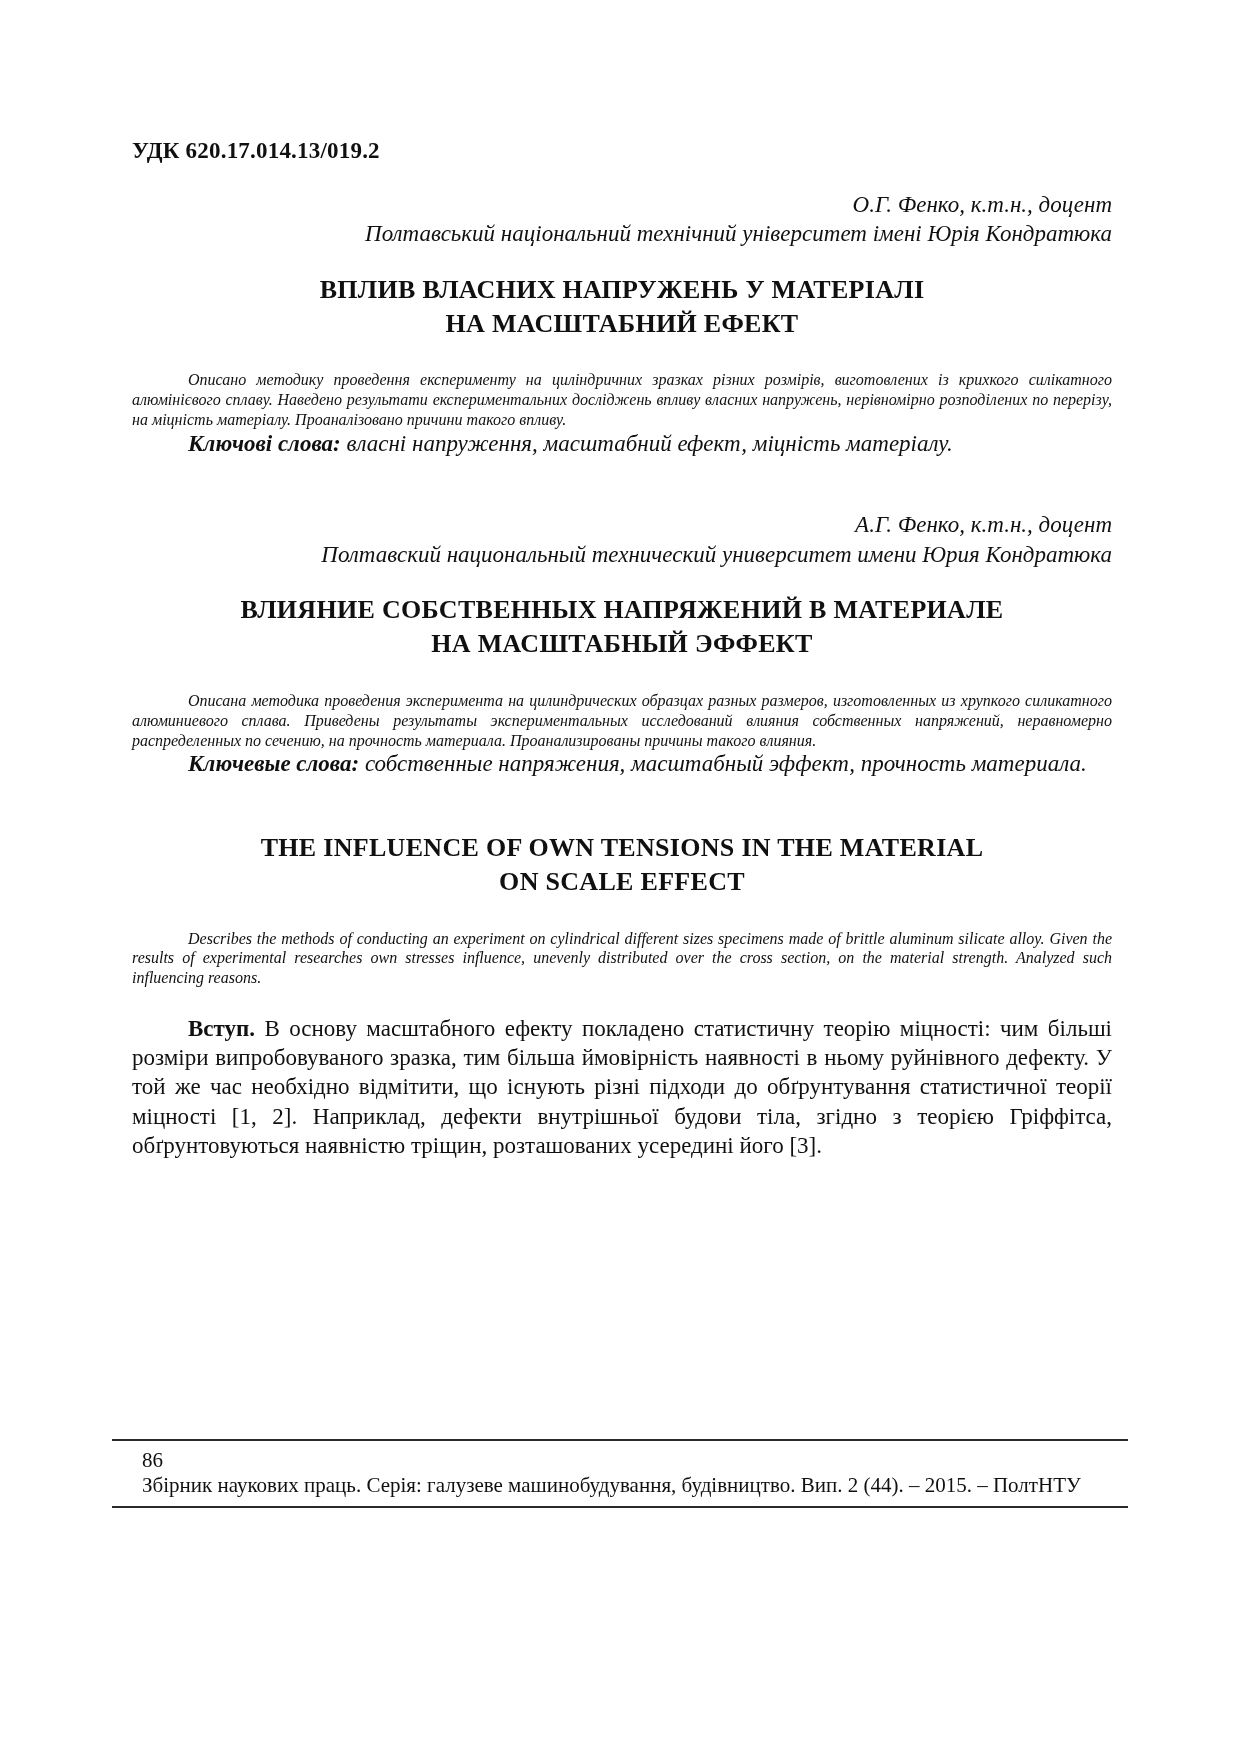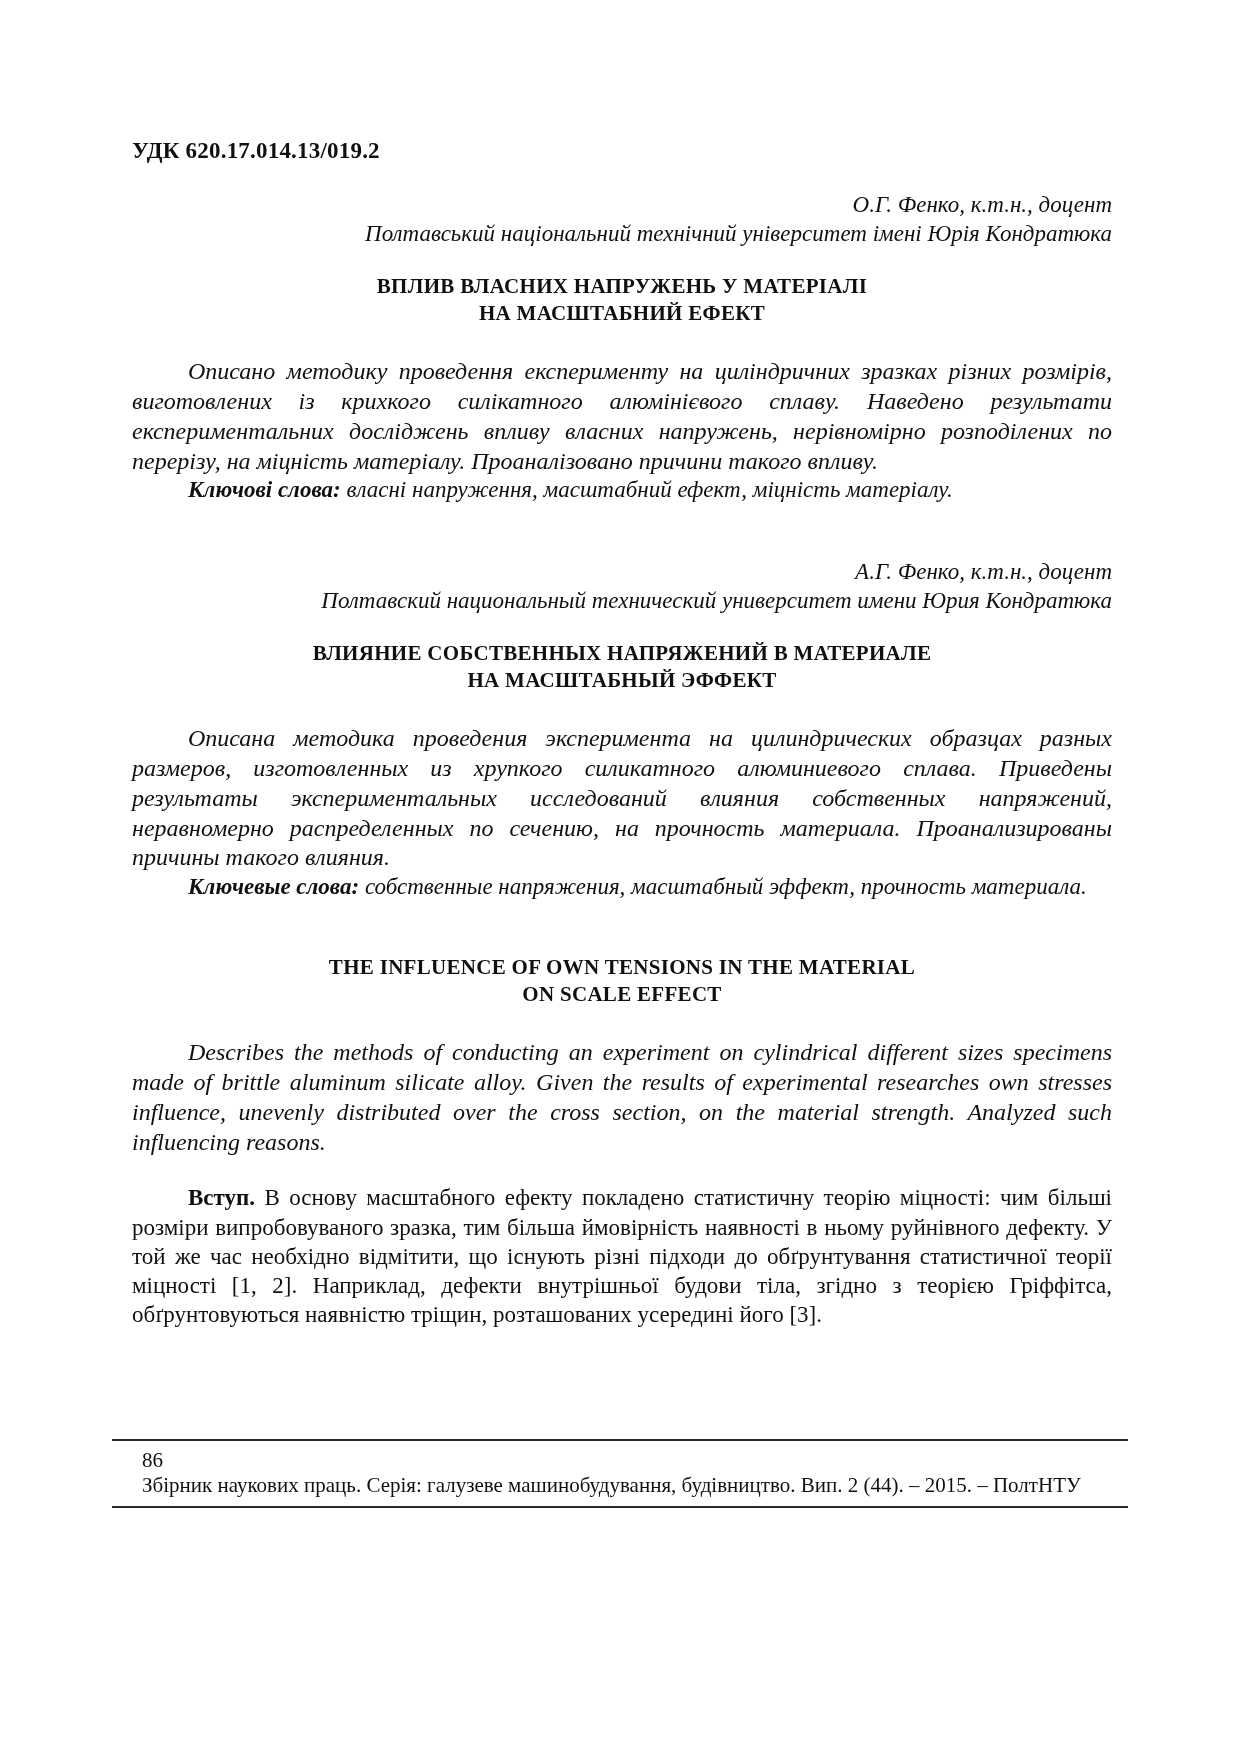"ВПЛИВ ВЛАСНИХ НАПРУЖЕНЬ У МАТЕРІАЛІ" .article-title { font-size: 21px -> 26px }
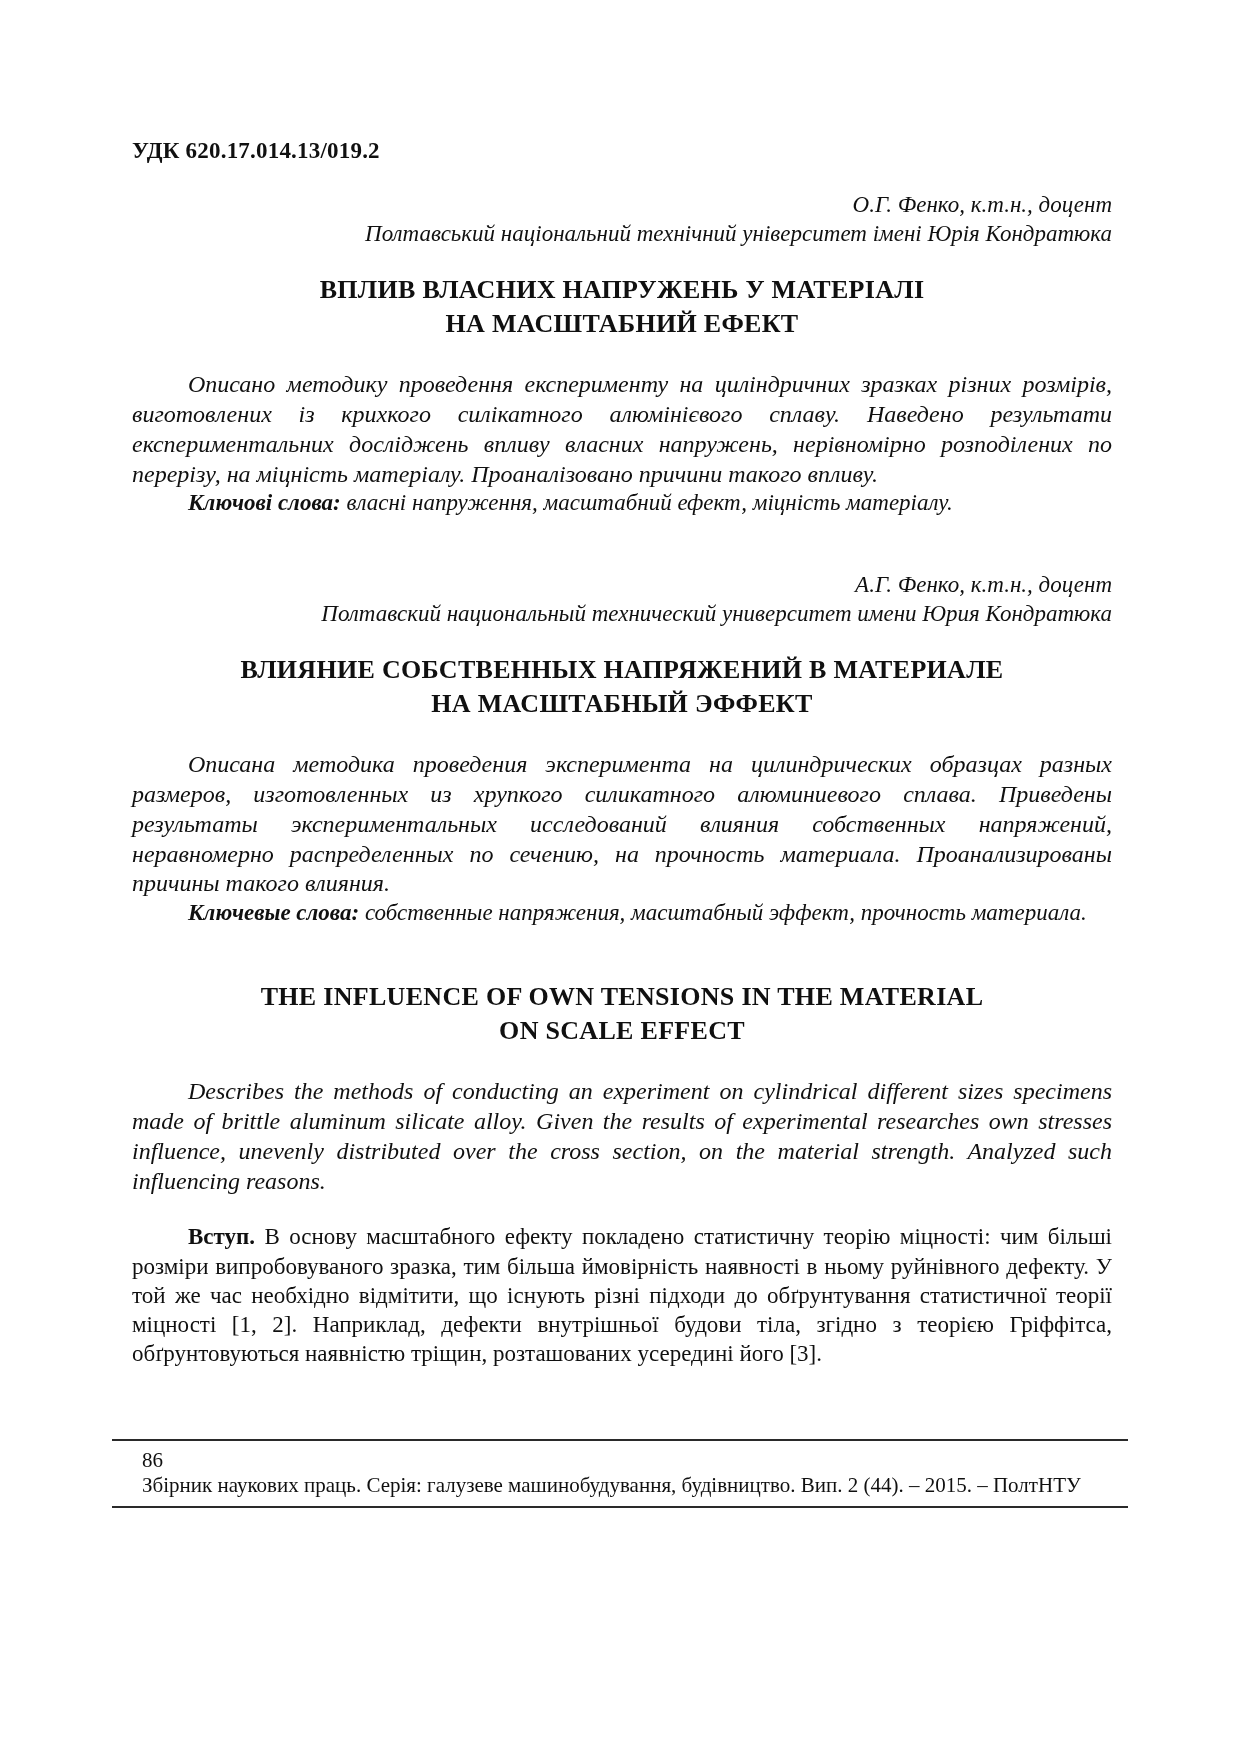"Описано методику проведення експерименту" .abstract { font-size: 24px -> 16px }
